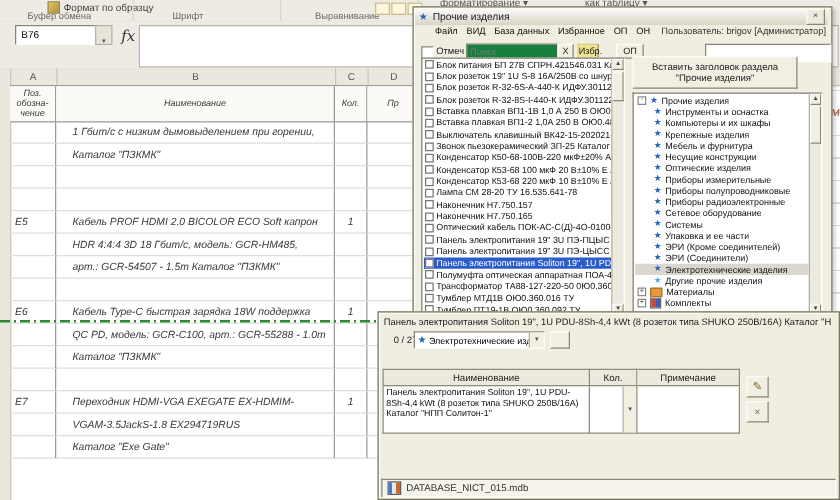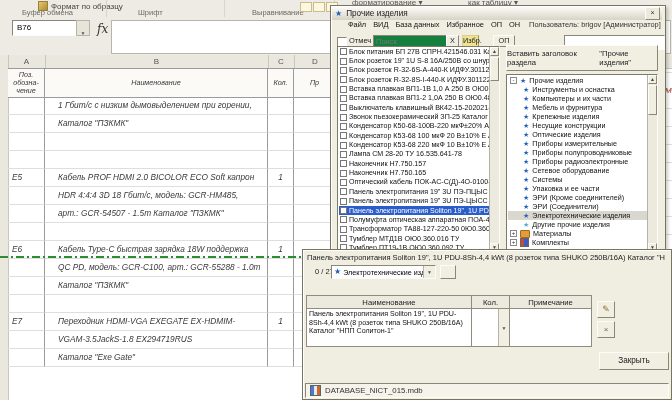"Вставить заголовок раздела" .insbtn { flex-direction: none -> column; width: 152px -> 132px }
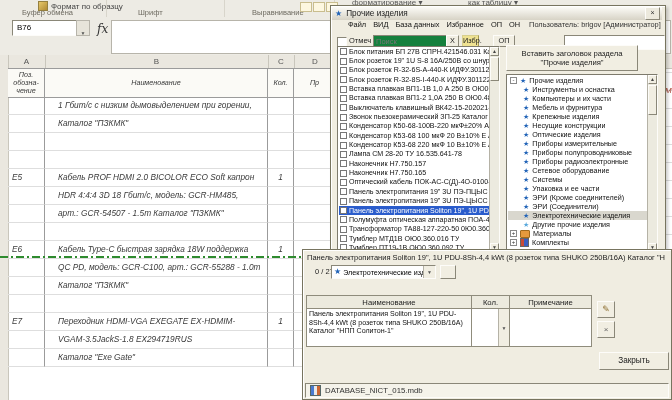"Компьютеры и их части" div.ttxt { text: части -> шкафы }
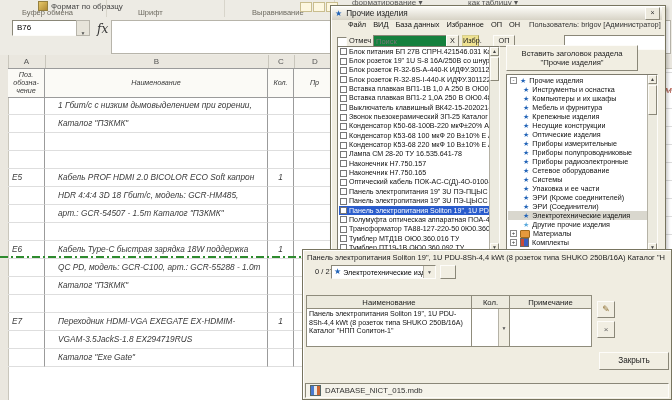"Мебель и фурнитура" div.trow { order: before "Крепежные изделия" -> after "Крепежные изделия" }
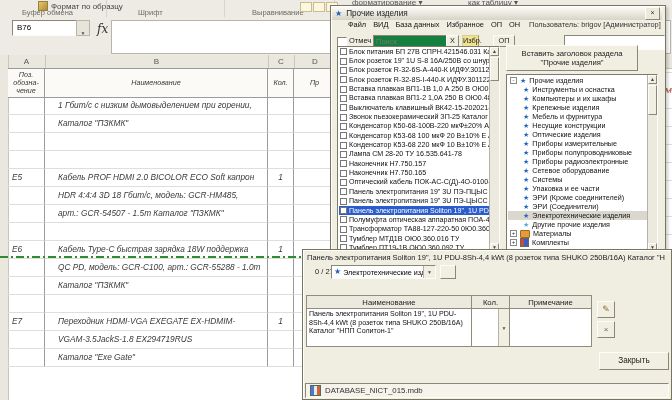"Закрыть" div.closeb { html: <div>Закрыть</div> -> none }
